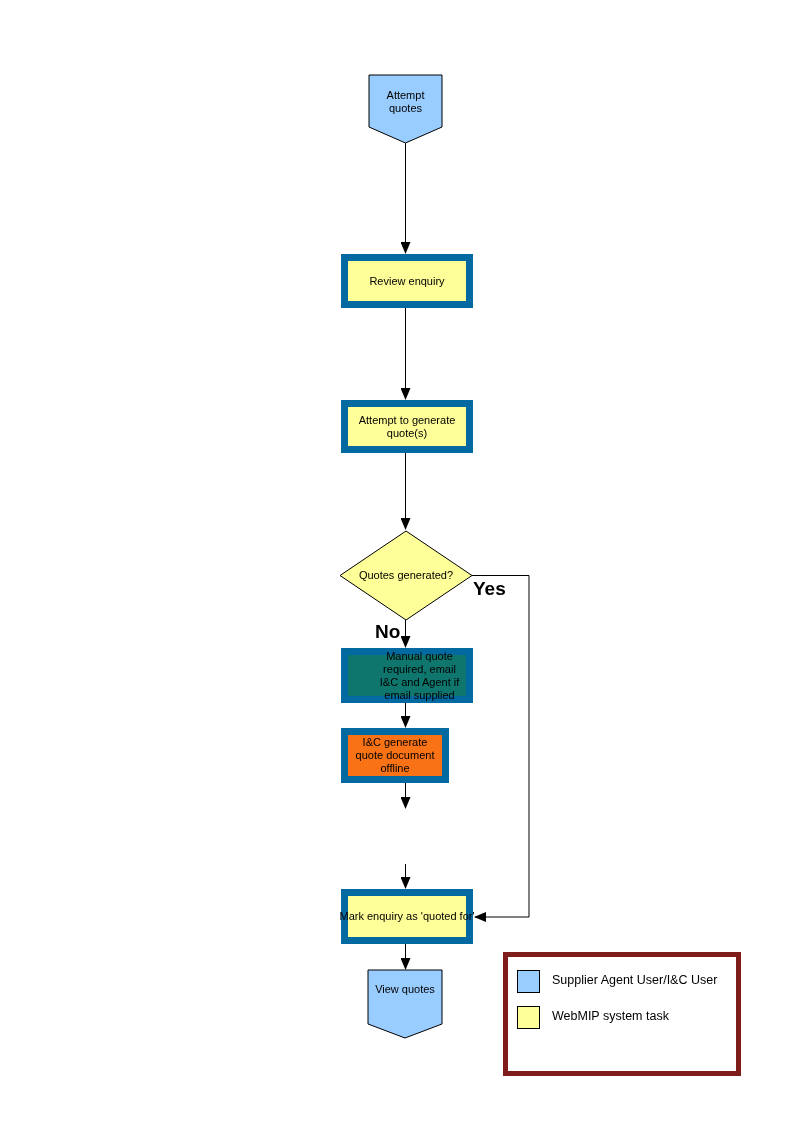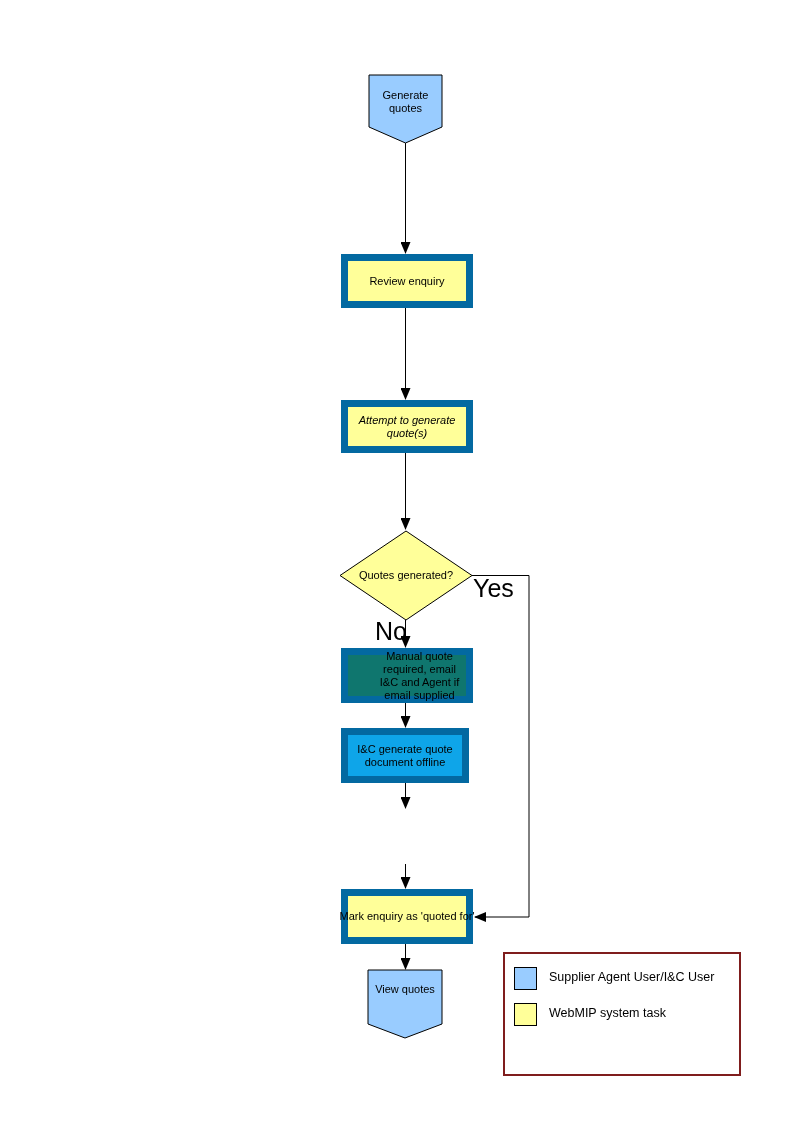"Generate quotes" div.shape-label { text: Generate -> Attempt }
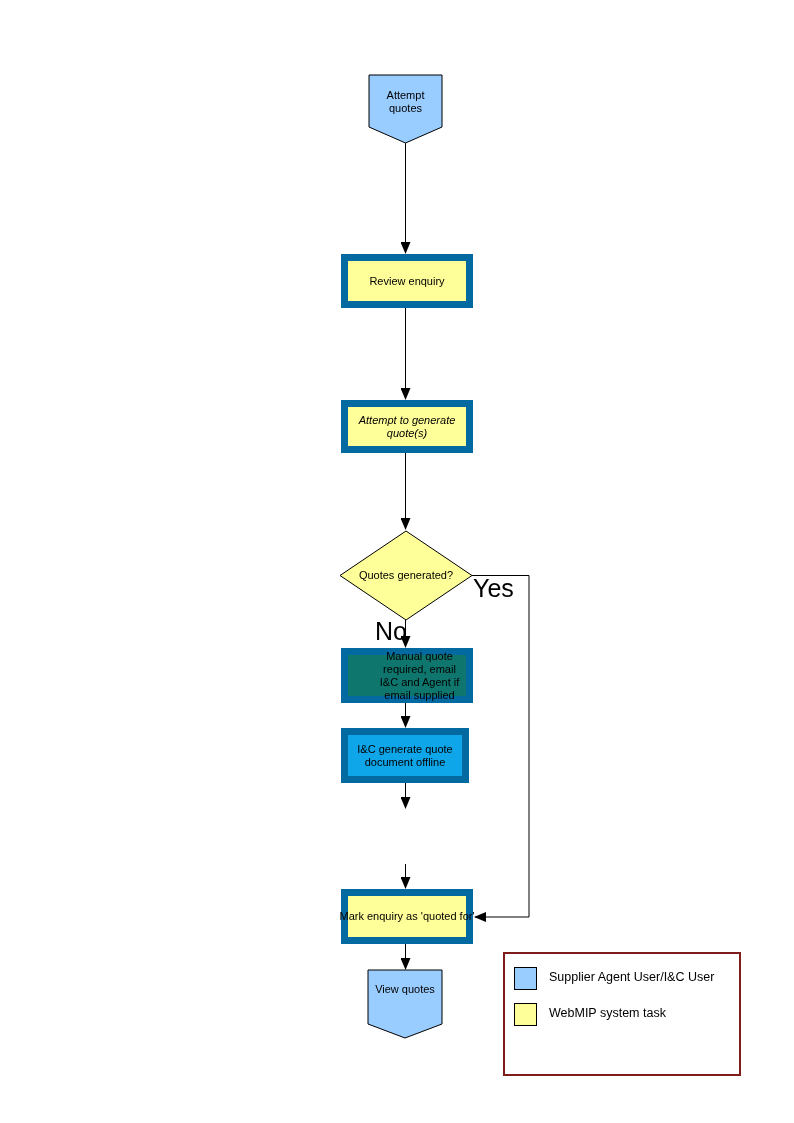"Attempt to generate quote(s)" div.node { font-style: italic -> none }
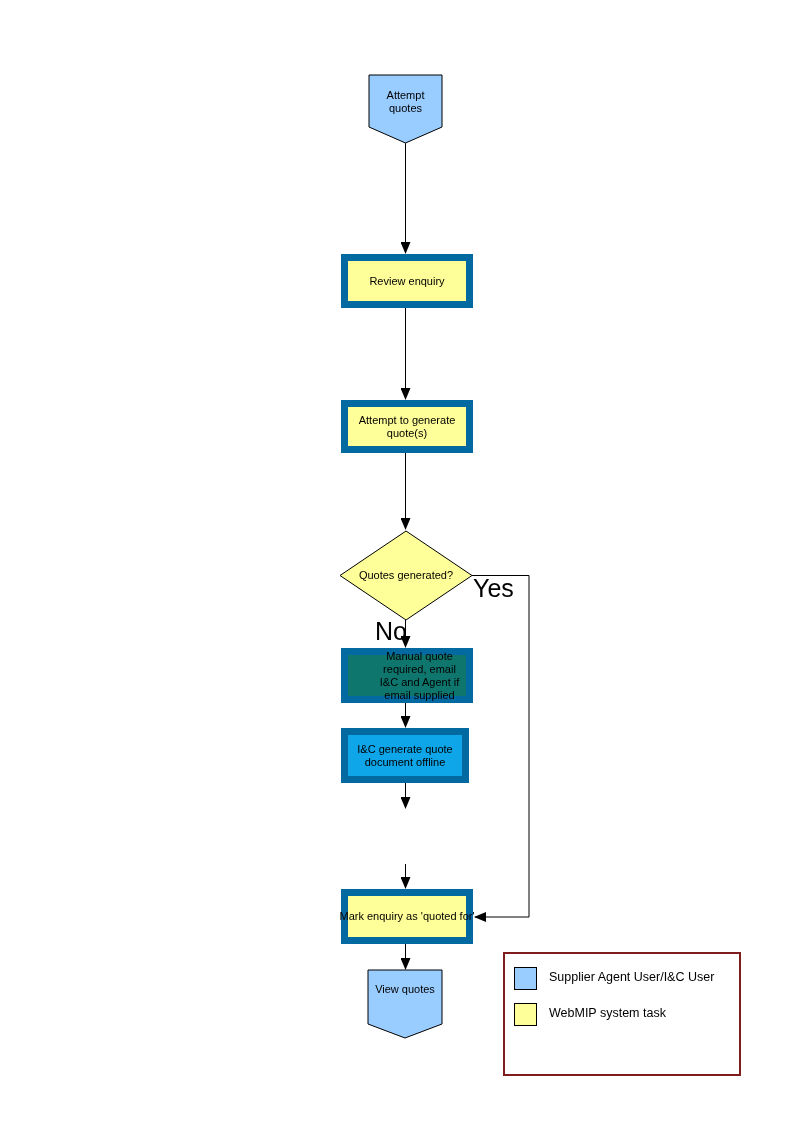"Yes" .flow-label { font-size: 25px -> 19px; font-weight: none -> bold }
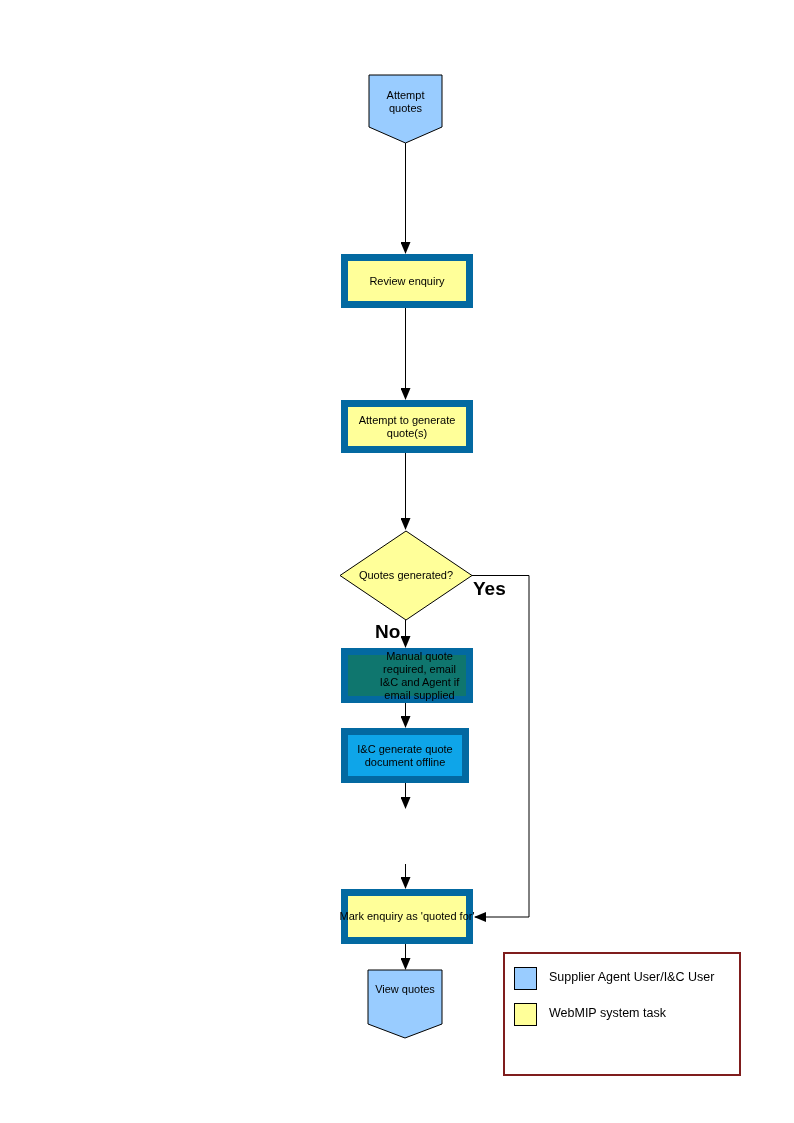"I&C generate quote document offline" div.node { background: #0ea5e9 -> #f97316; width: 128px -> 108px }
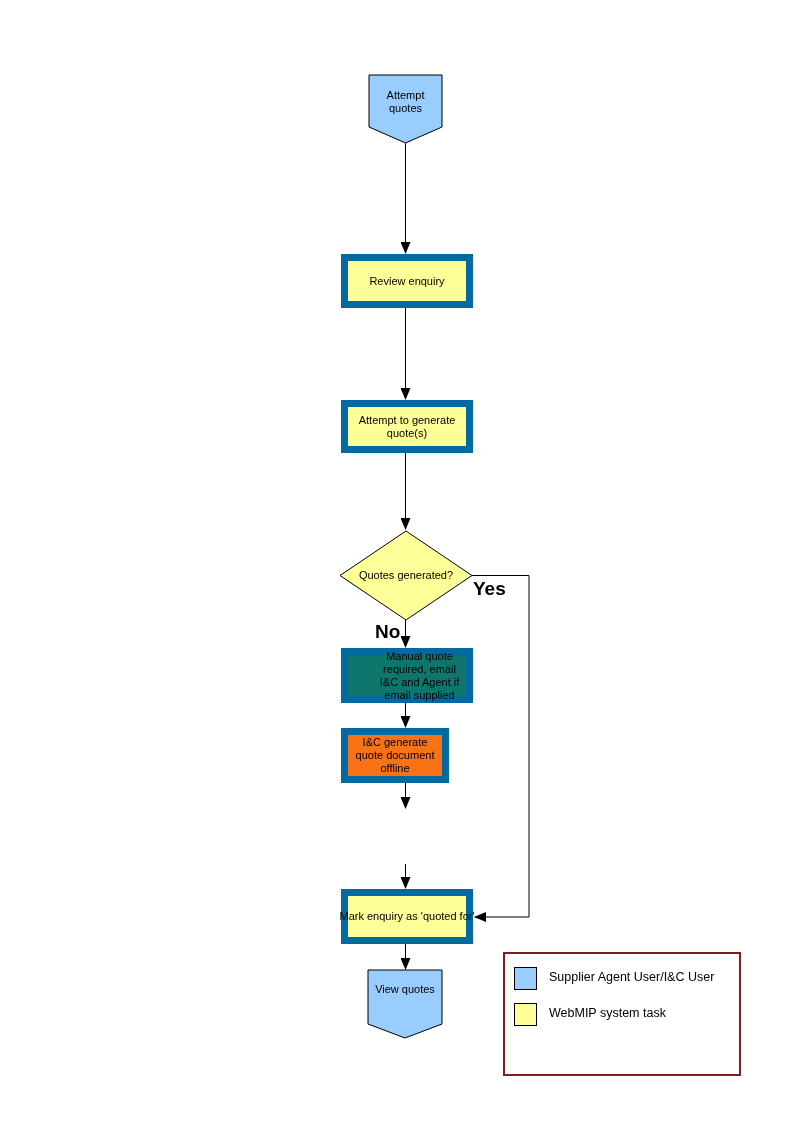"Supplier Agent User/I&C User" .legend { border: 2px solid #7f1d1d -> 5px solid #7f1d1d }
